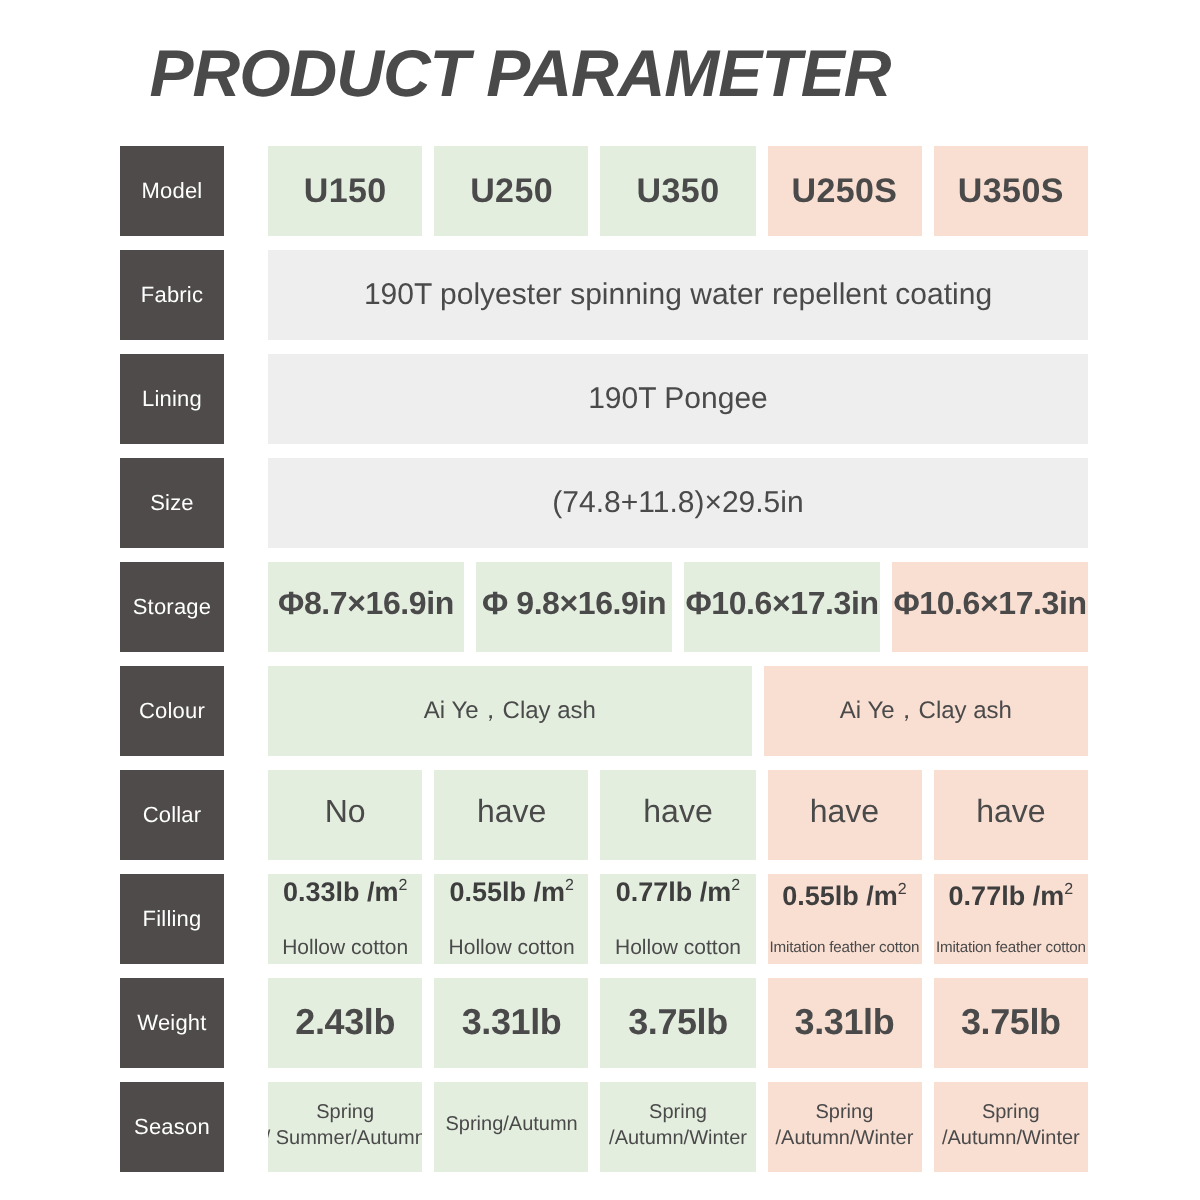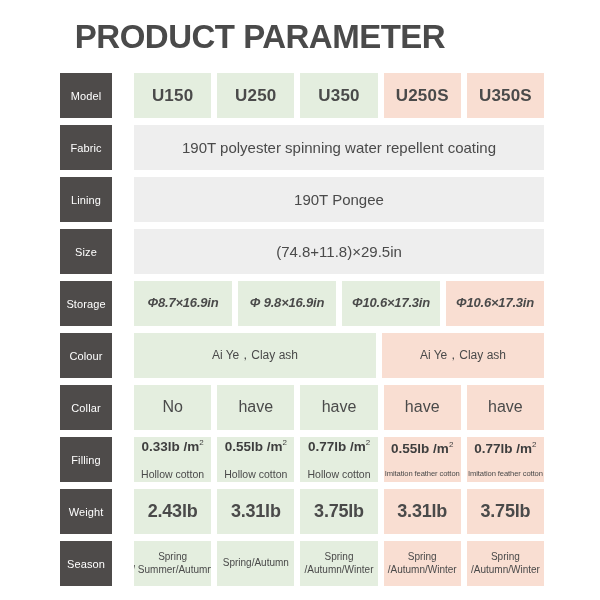"PRODUCT PARAMETER" .title { font-style: none -> italic }
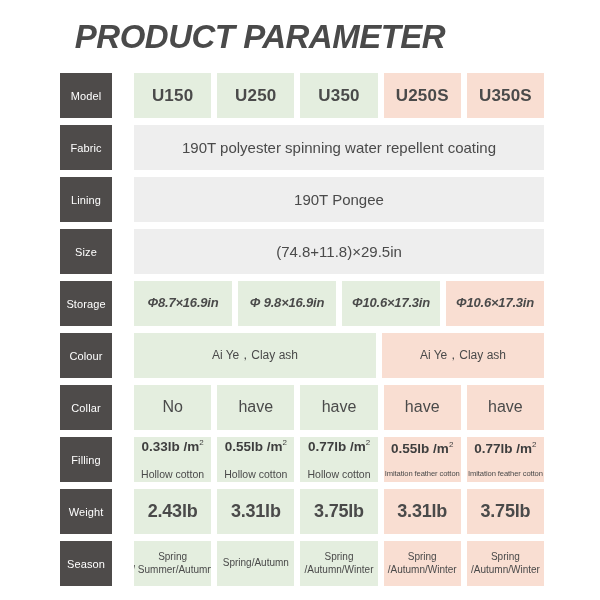"Φ8.7×16.9in" .cell.storage { font-size: 13px -> 16px; font-style: italic -> none }
